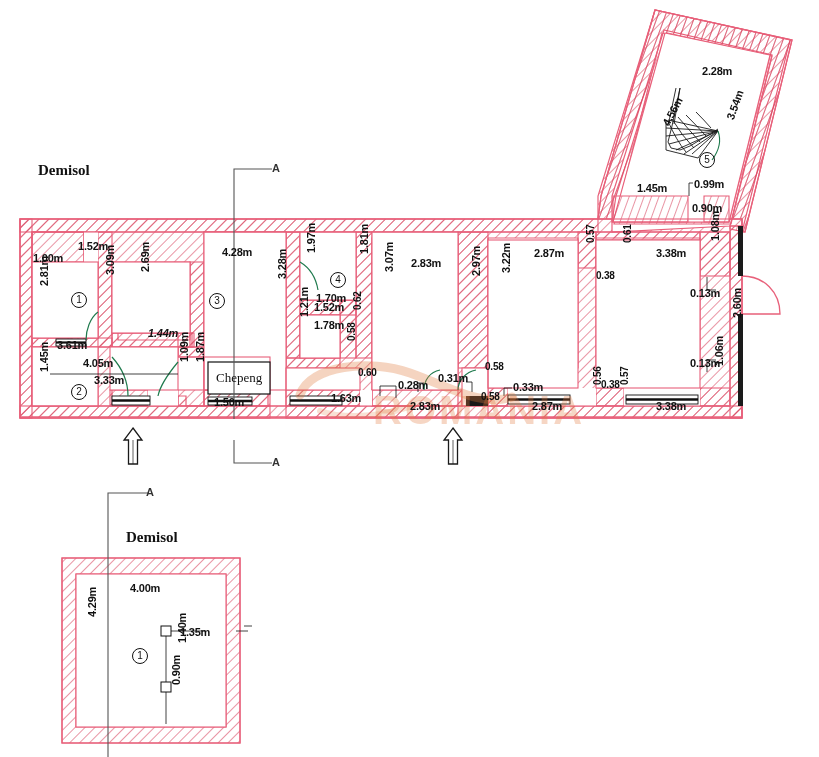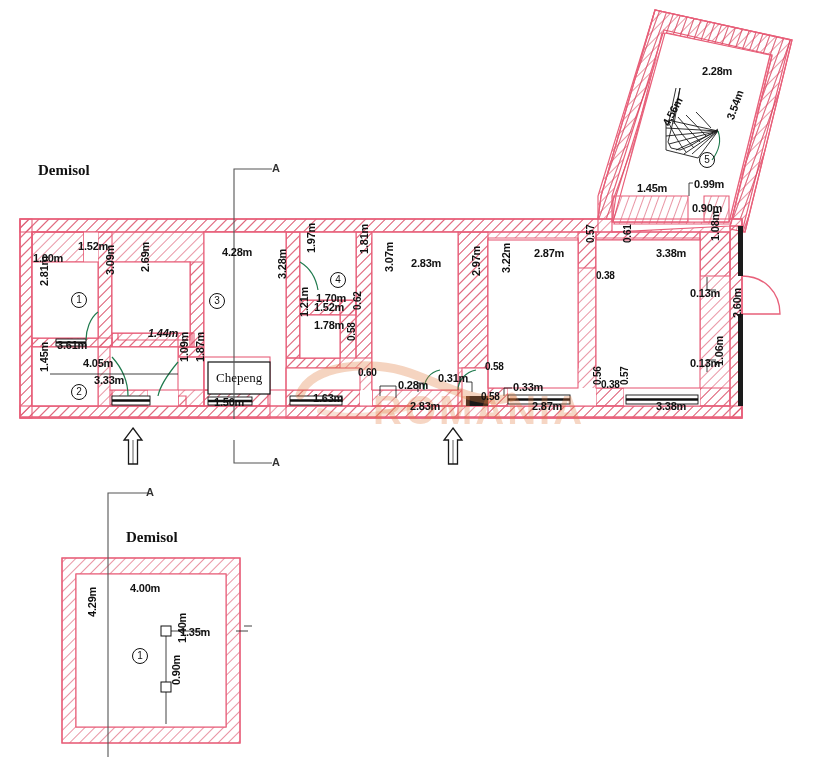"1.63m" div.lbl { left: 313px -> 331px }
